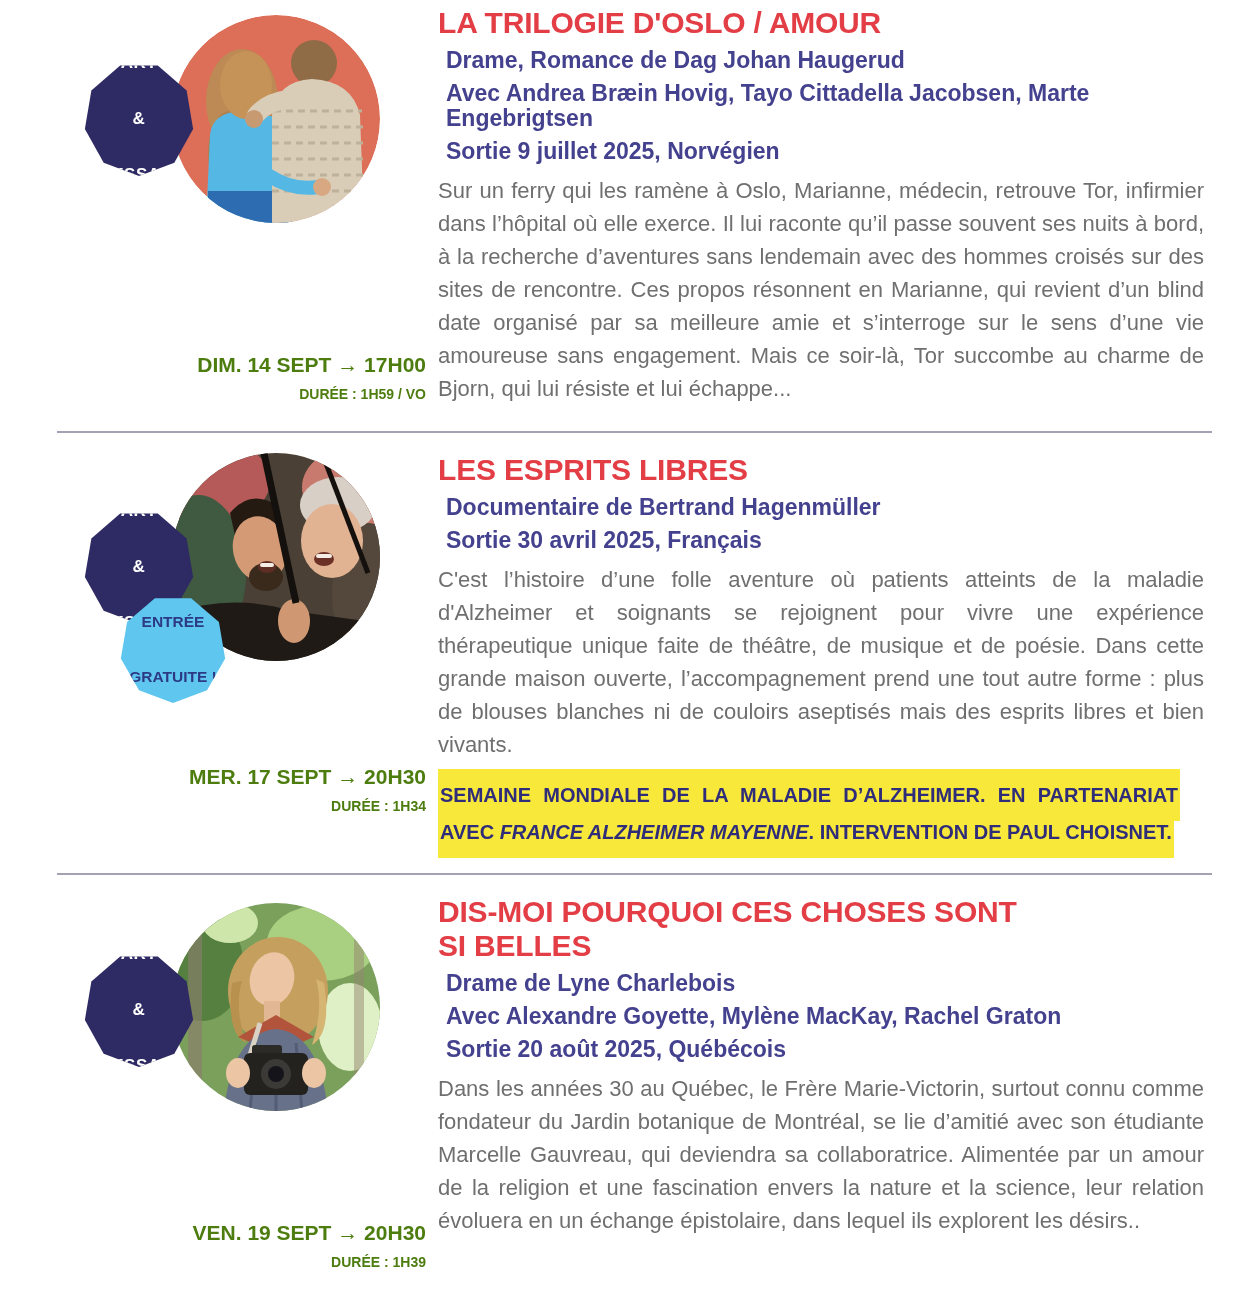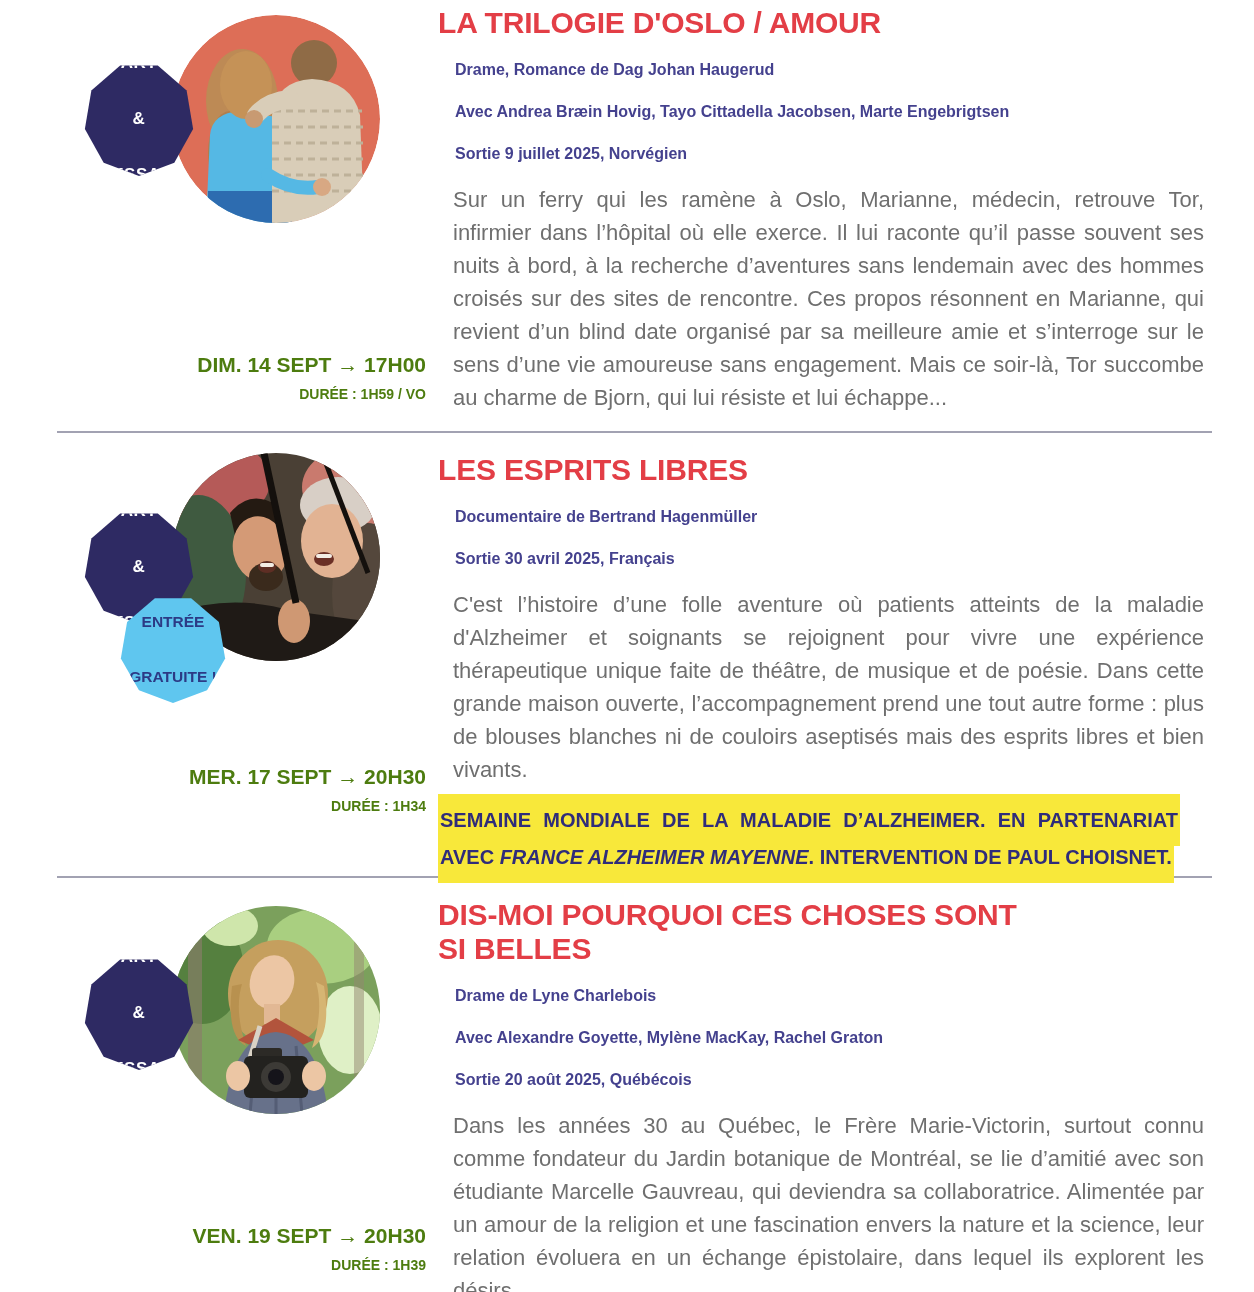"Drame, Romance de Dag Johan" .meta { font-size: 16px -> 23px; margin: 17px -> 8px }
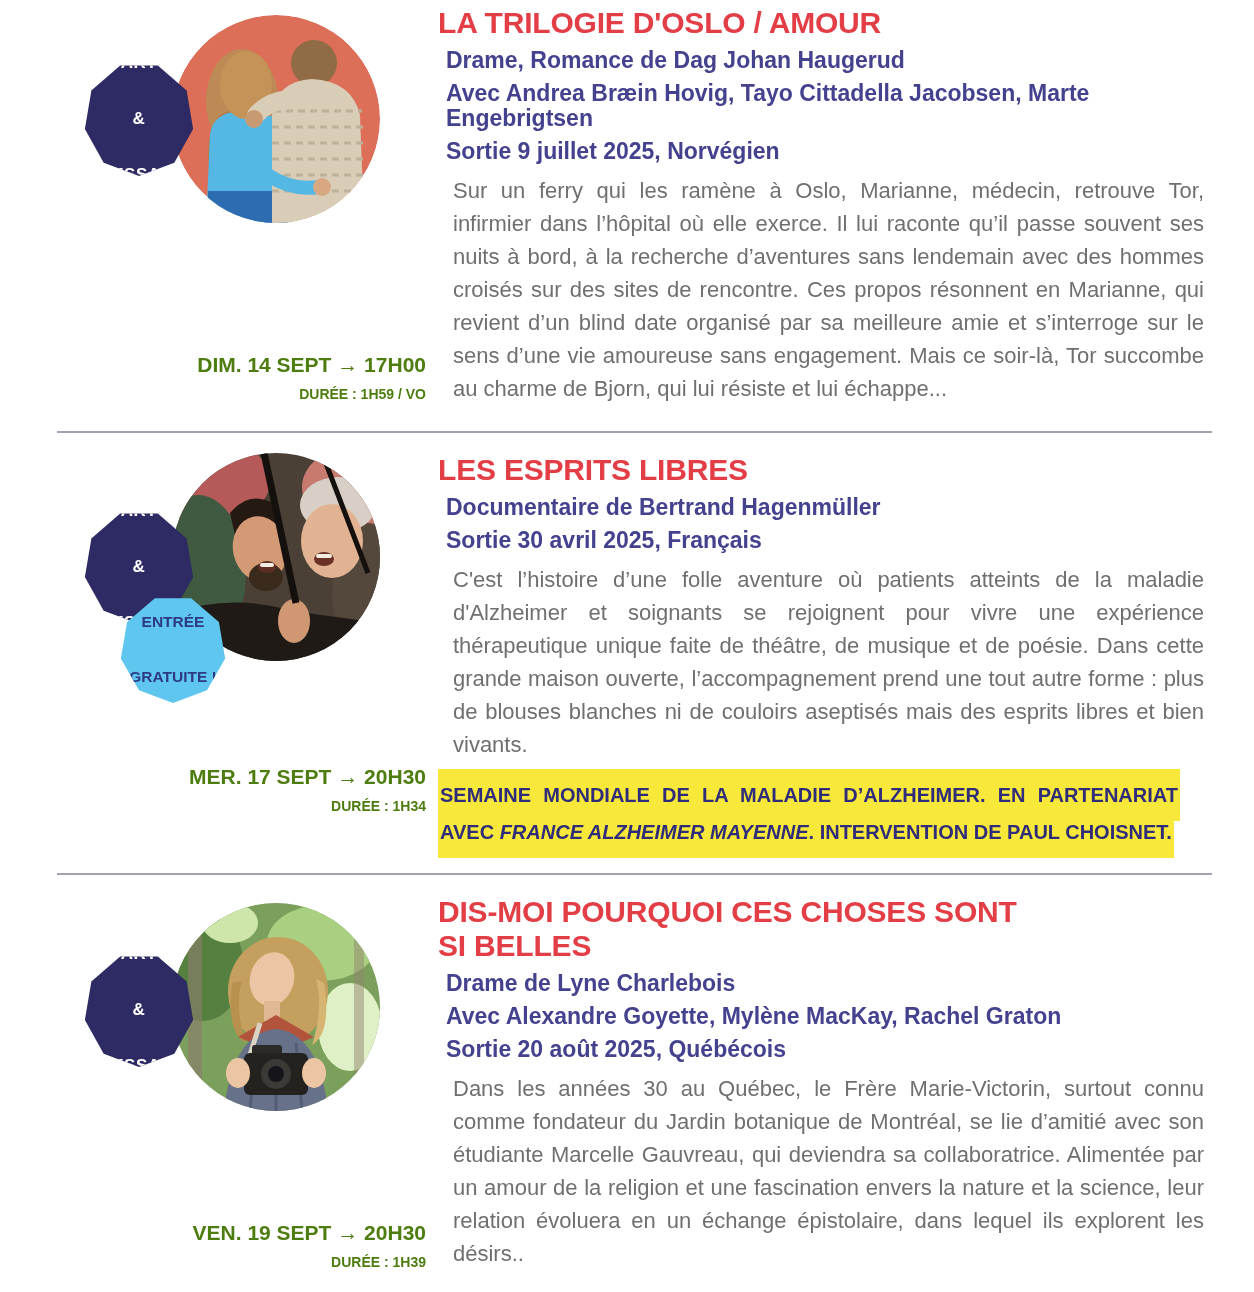"Sur un ferry qui les" .desc { margin: 10px 0 0 15px -> 10px 0 0 0 }
